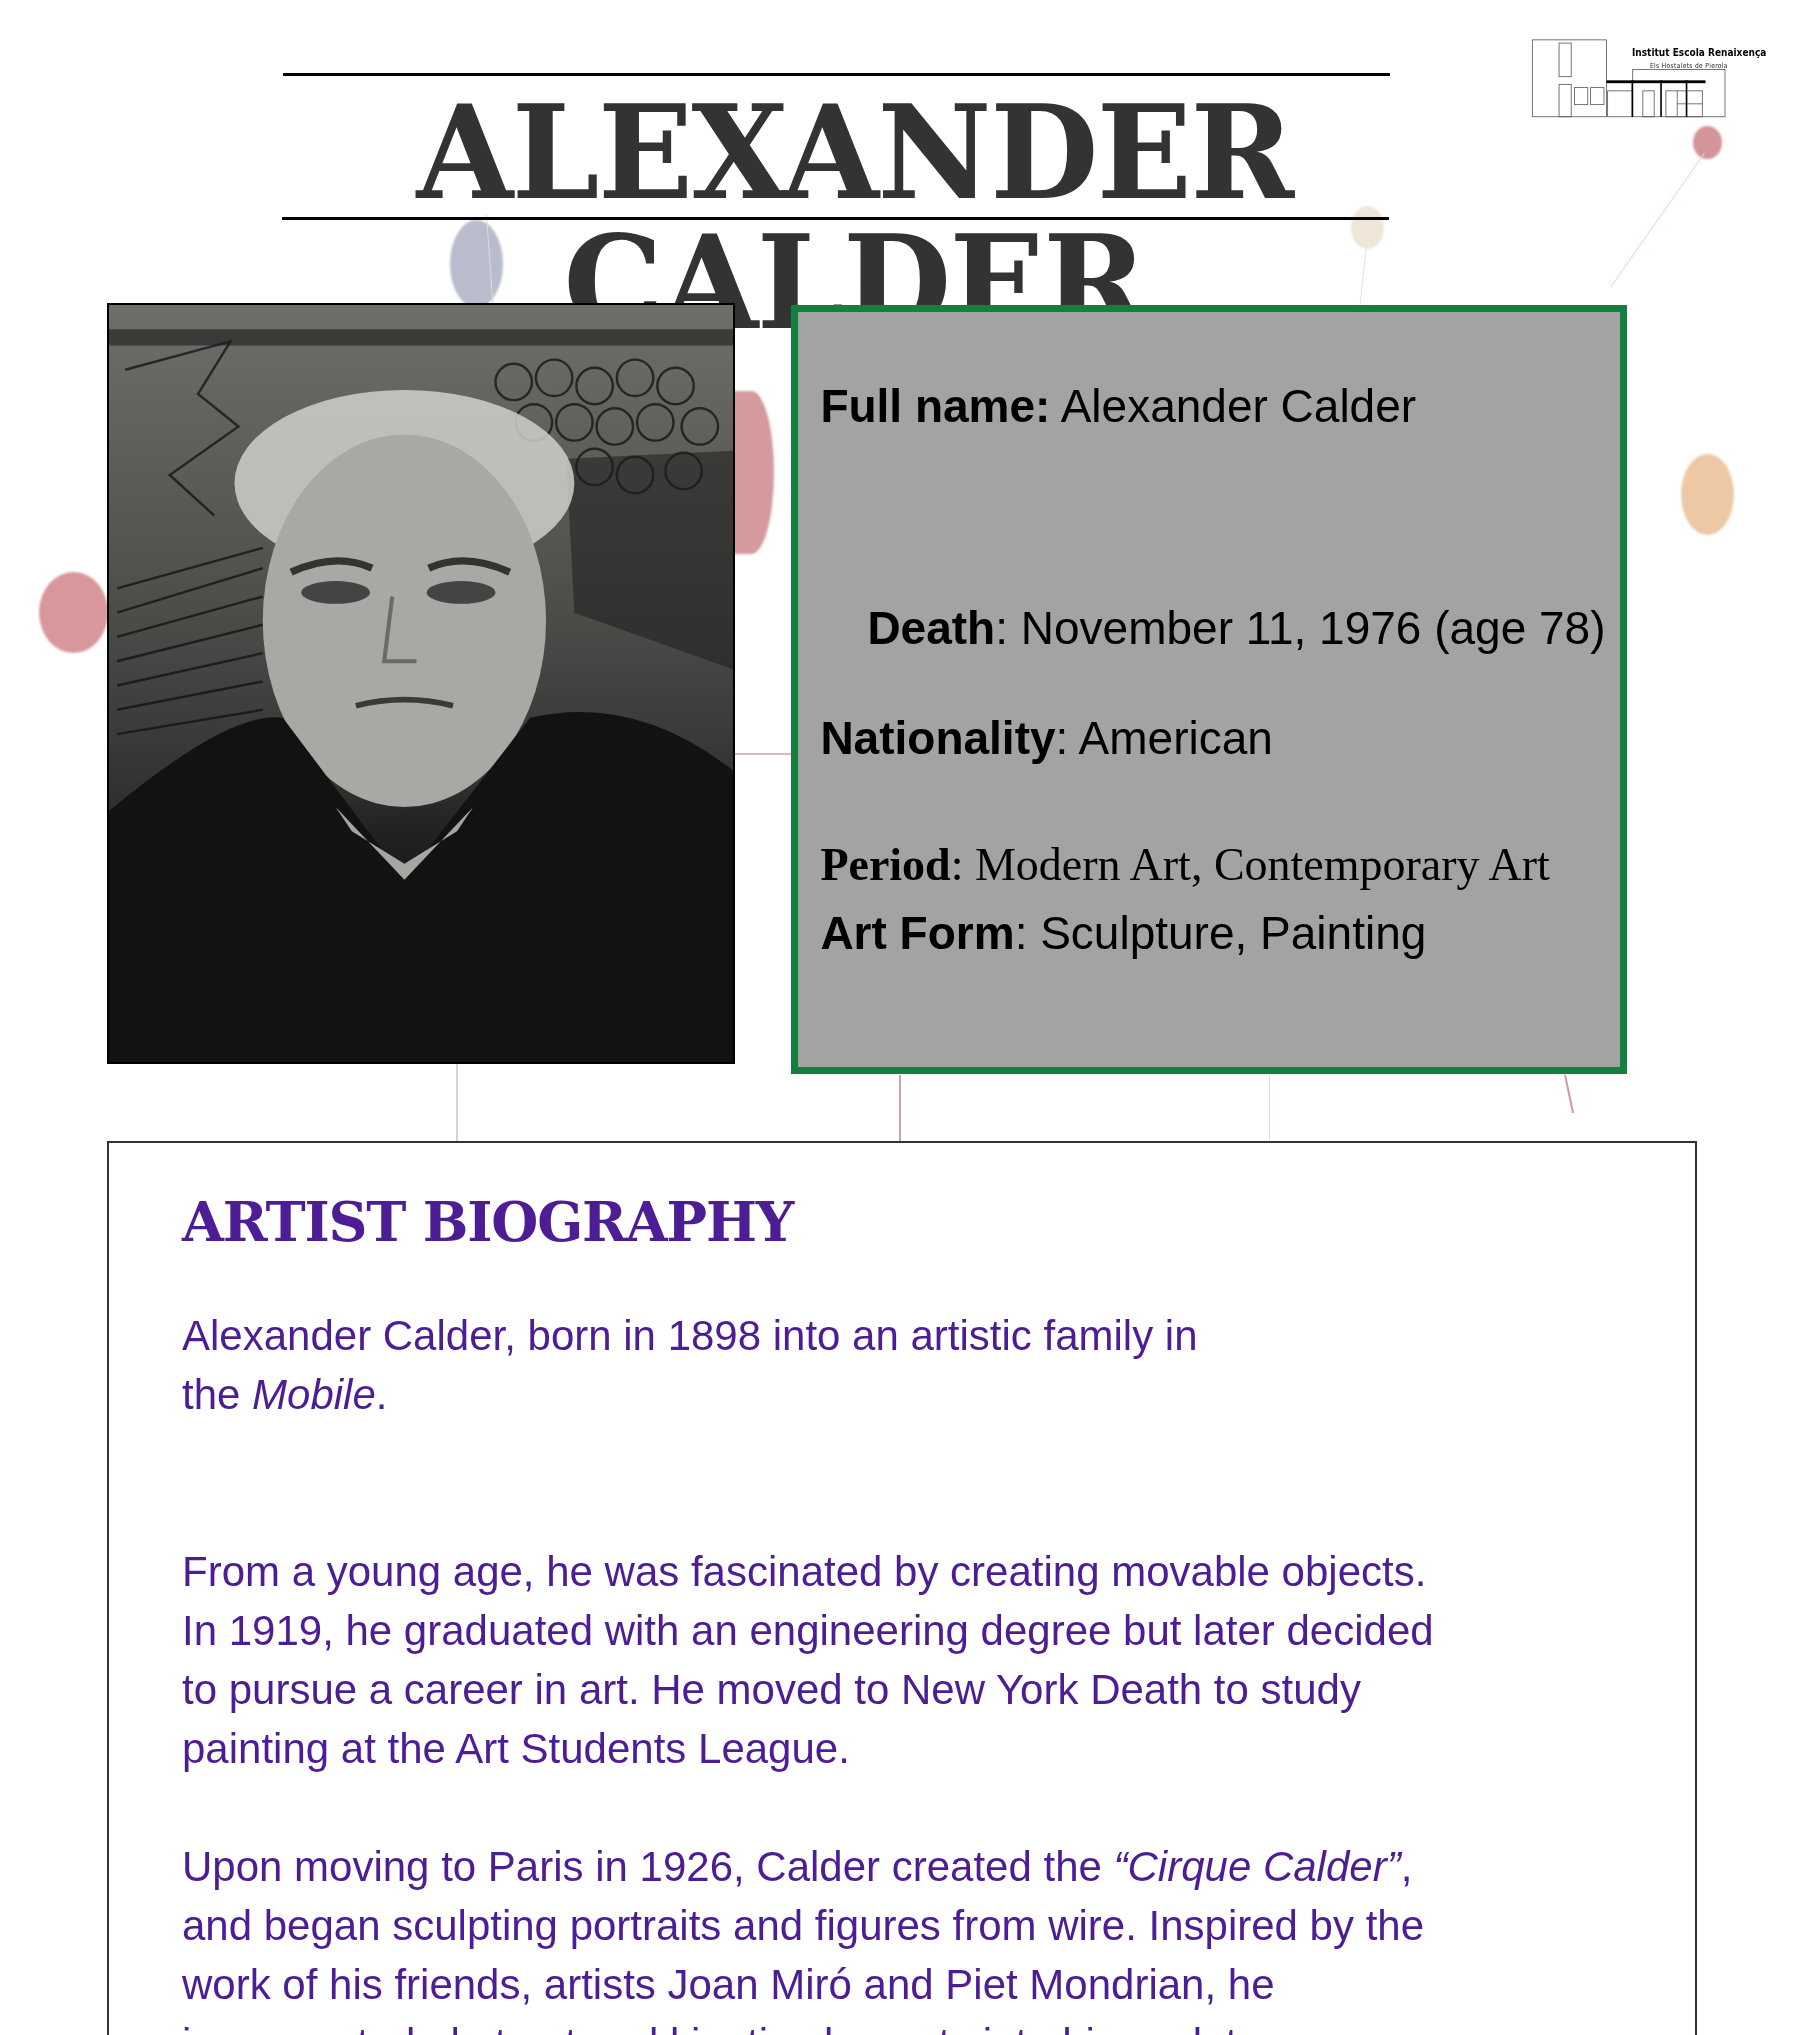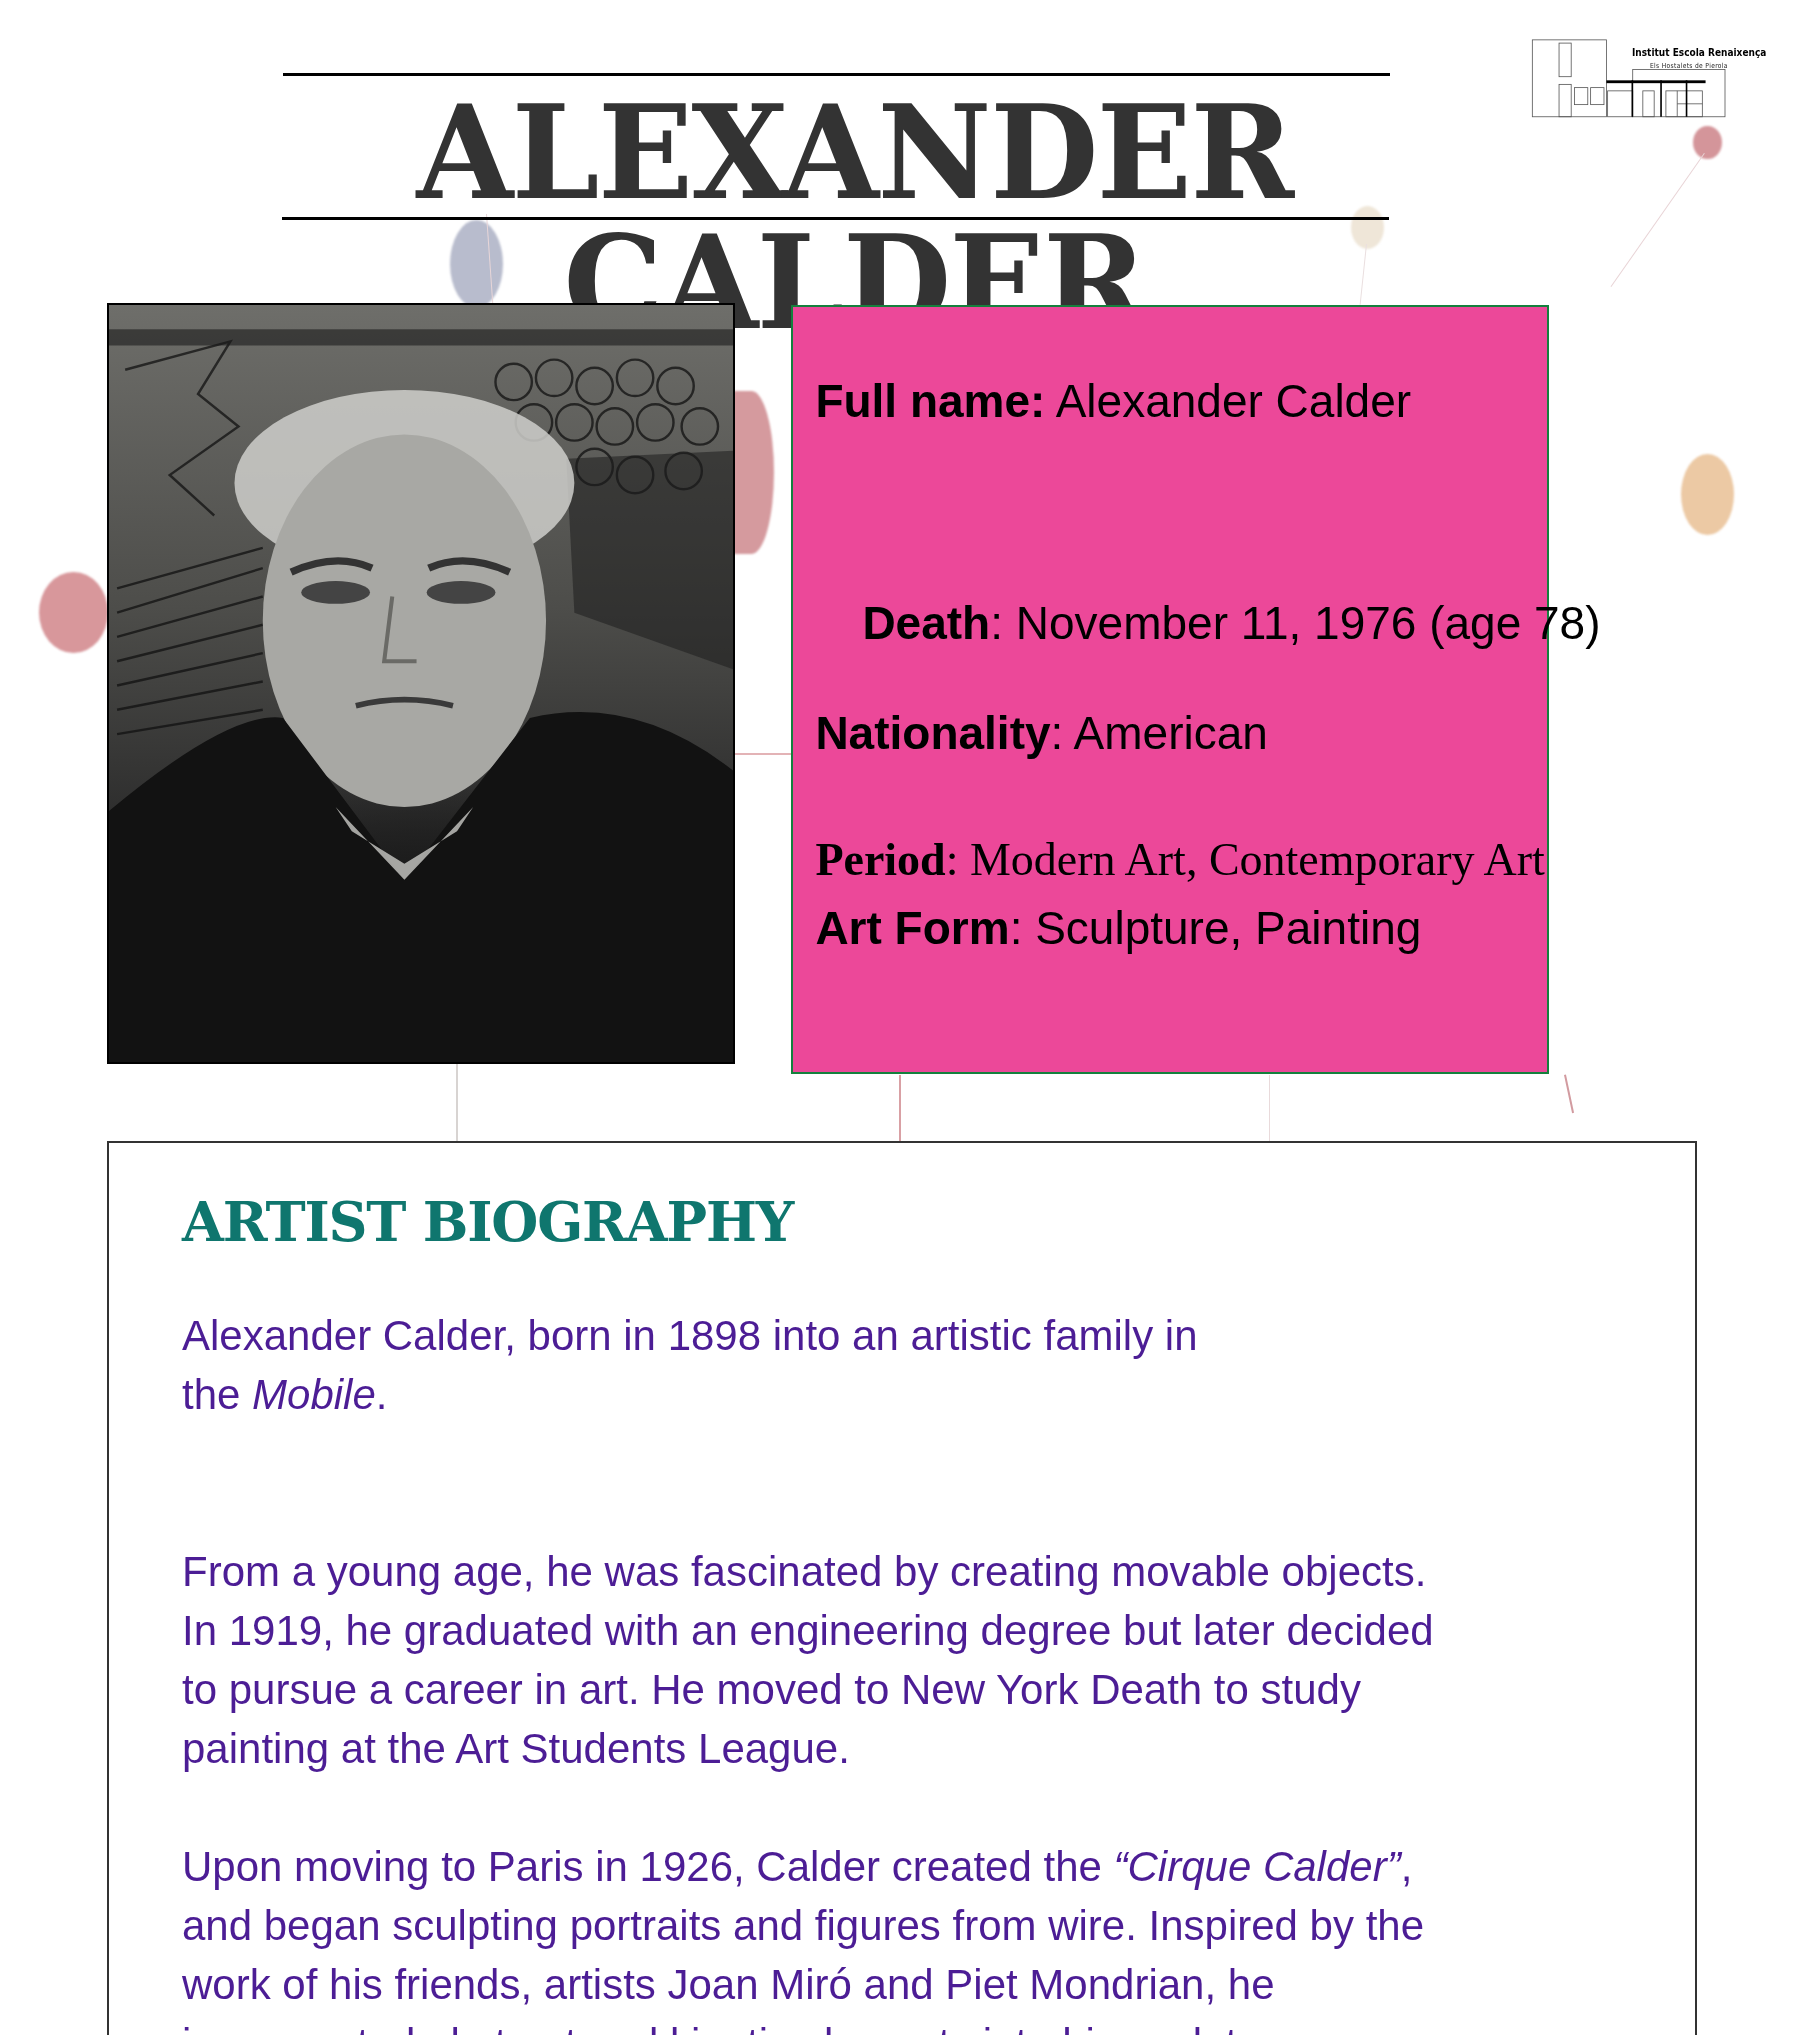"Full name: Alexander Calder" .info-box { background: #ec4899 -> #a3a3a3; border: 2px solid #15803d -> 7px solid #15803d; width: 758px -> 836px }
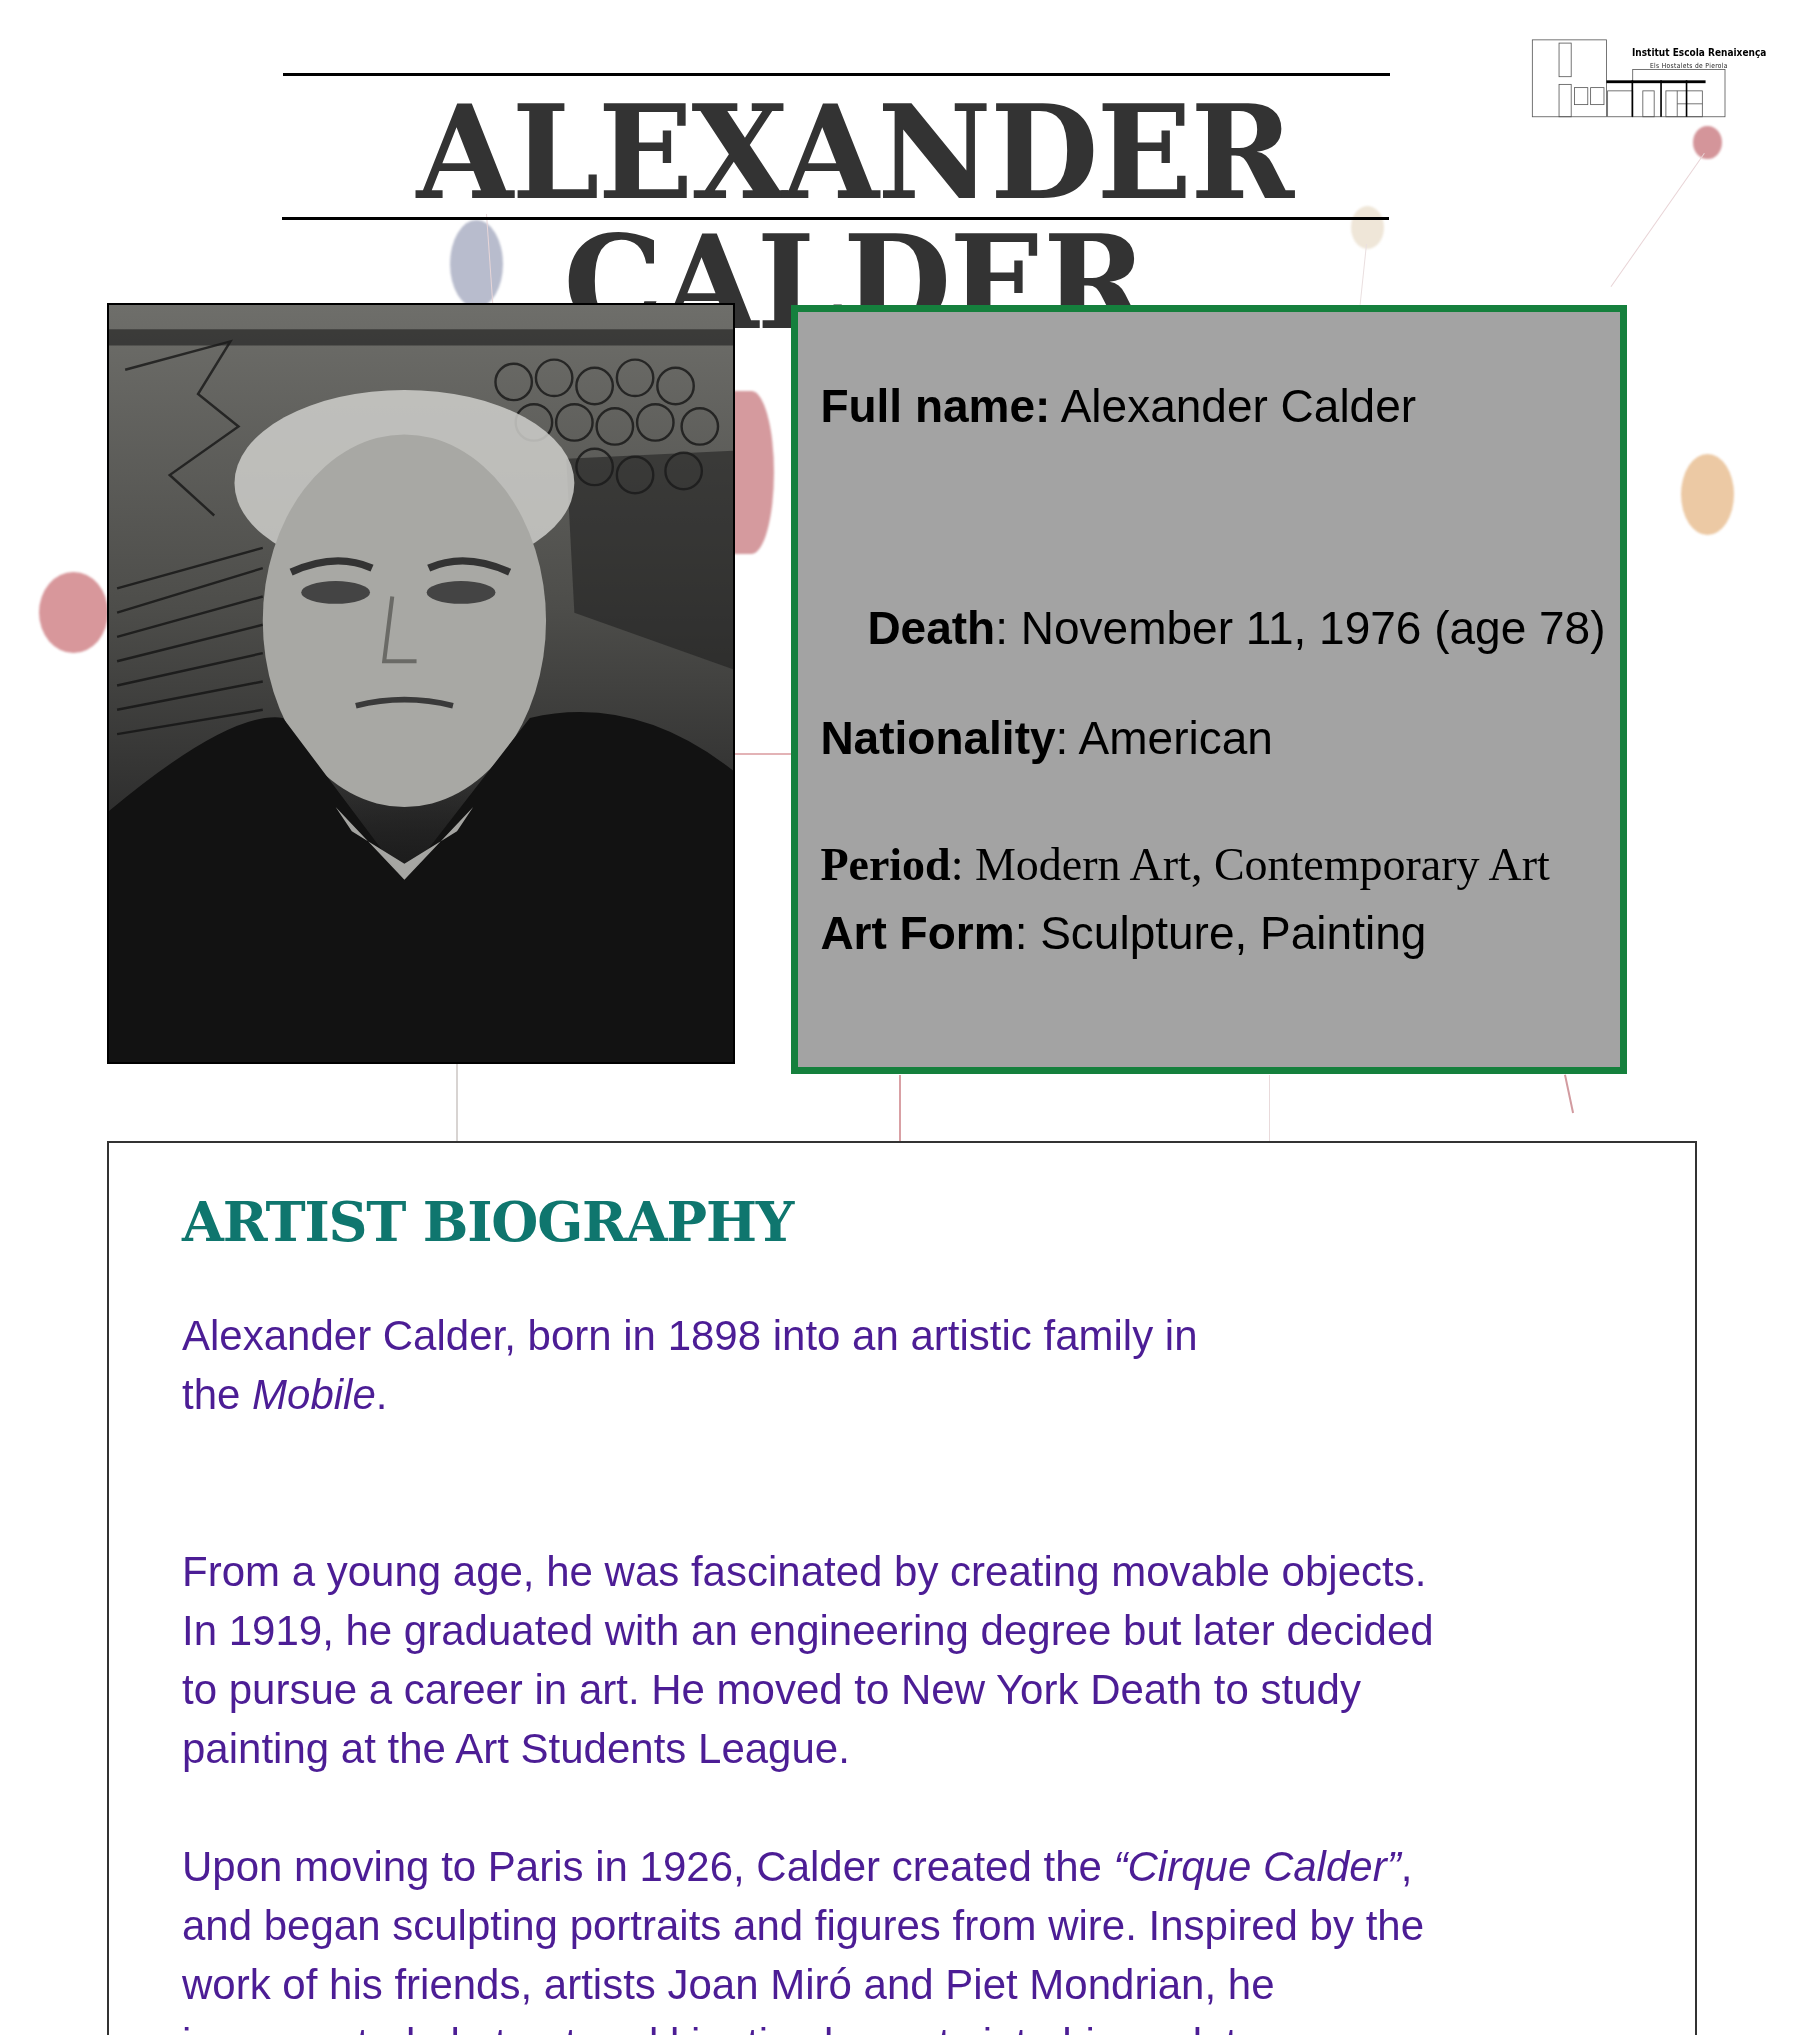"ARTIST BIOGRAPHY" .bio-heading { color: #0f766e -> #4c1d95 }
